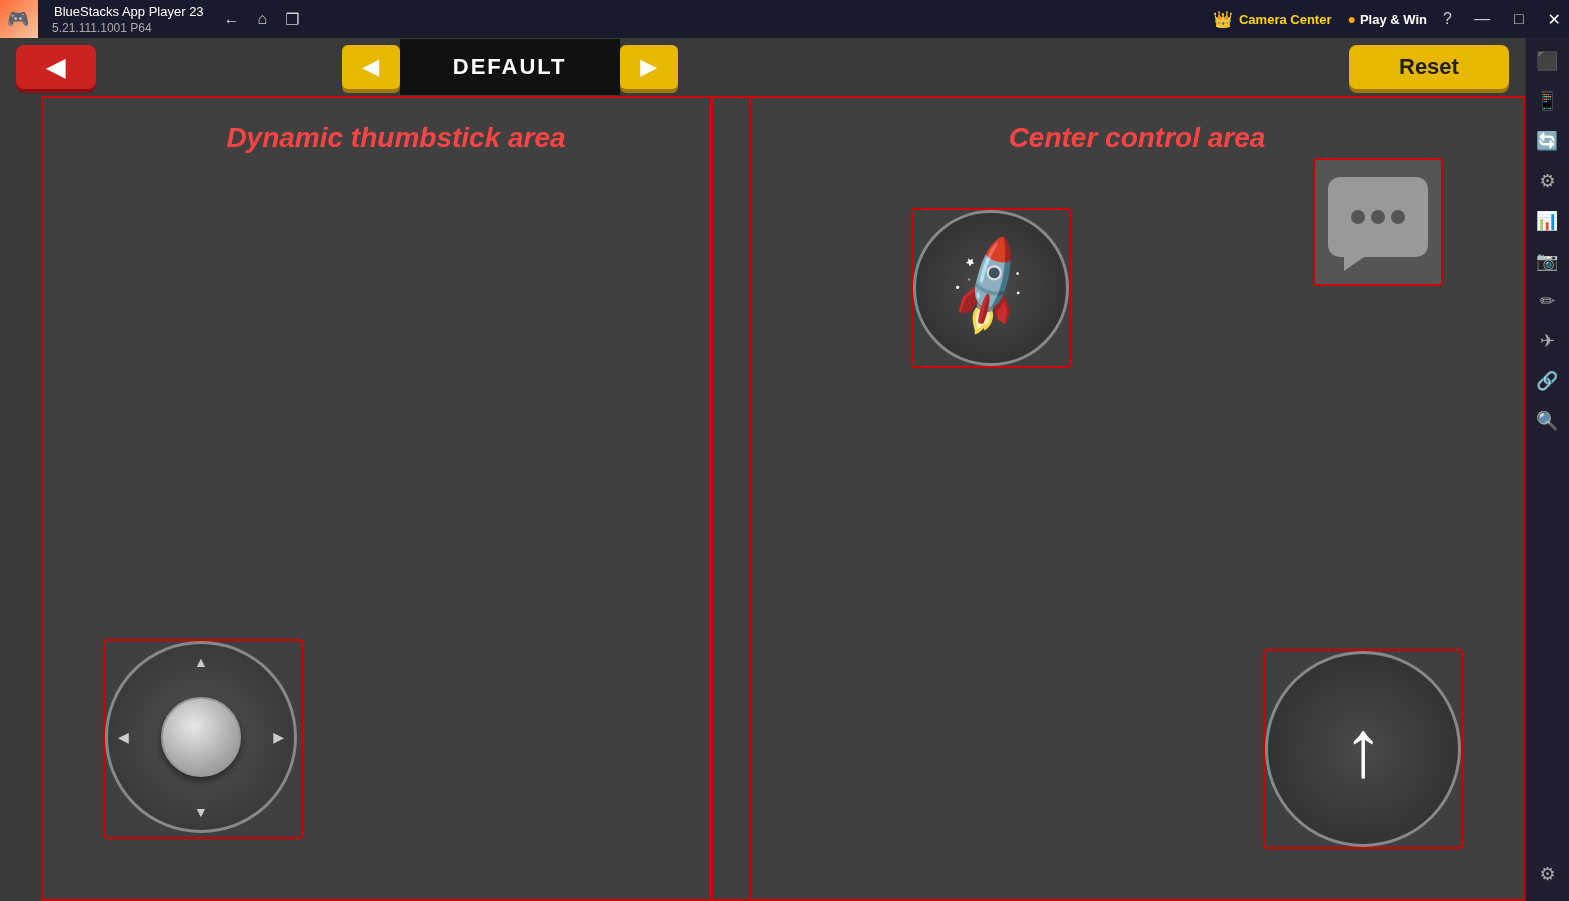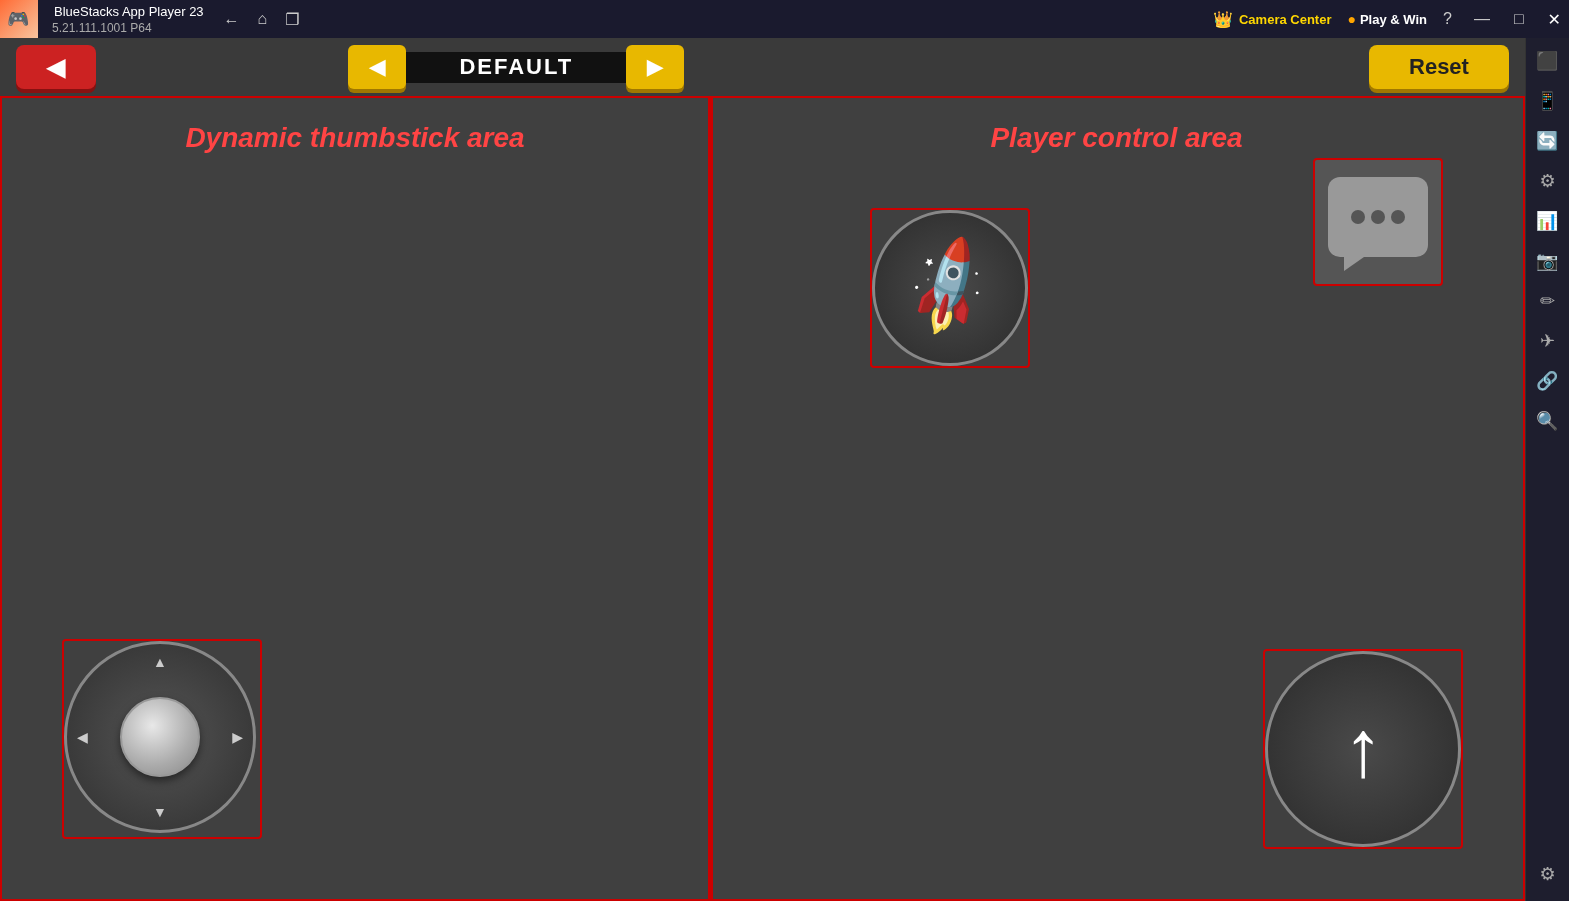"DEFAULT" #profile-name { height: 31px -> 56px }
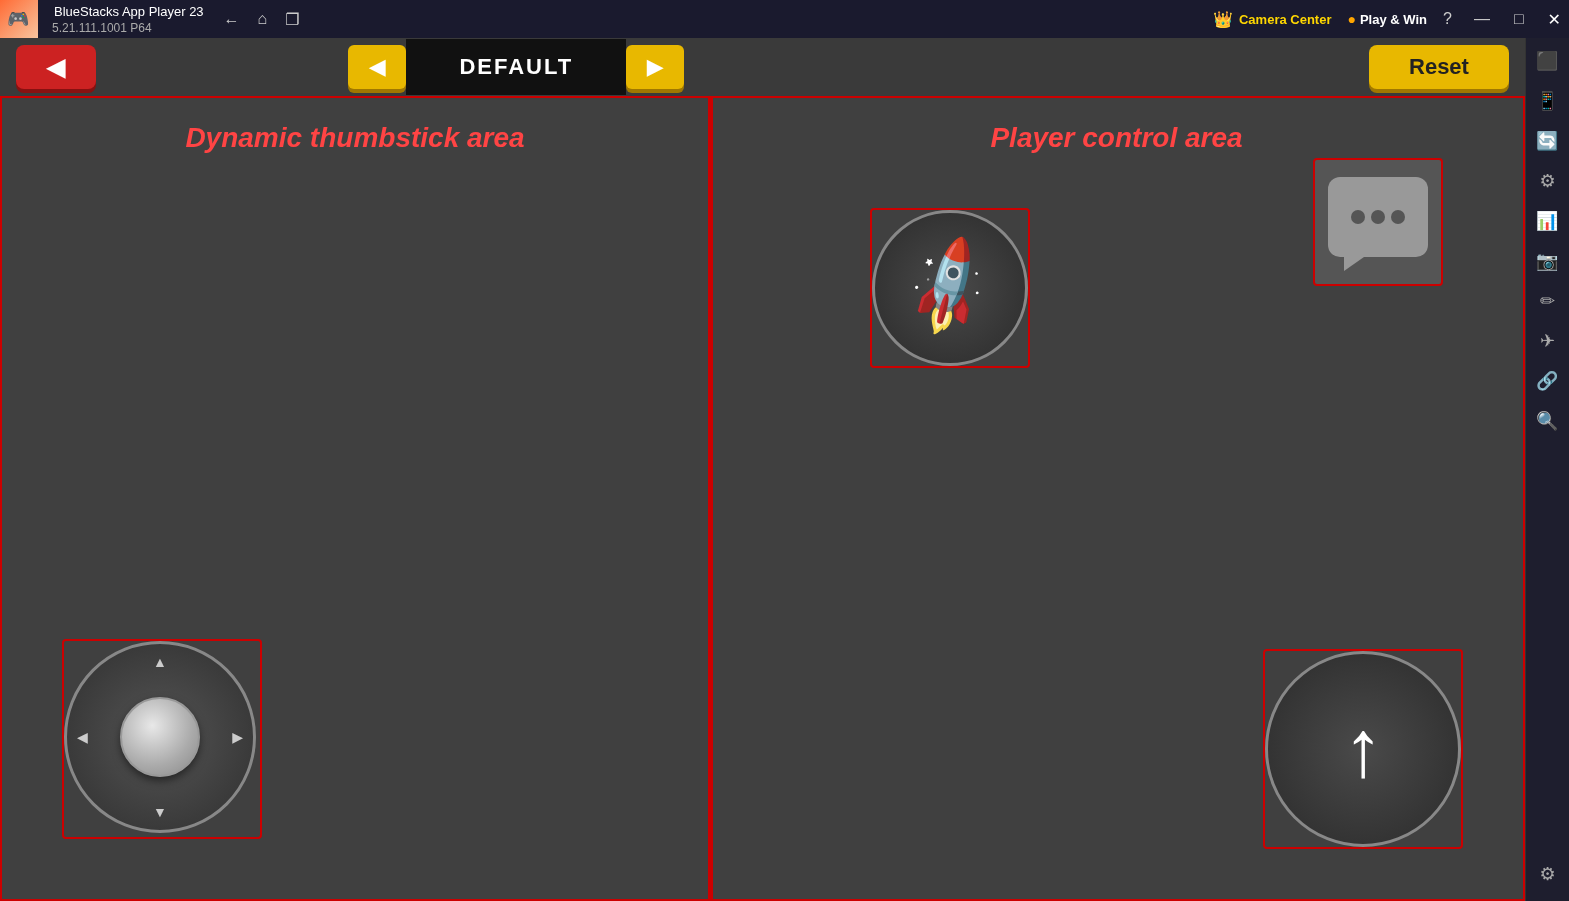"Reset" #reset-btn { width: 140px -> 160px }
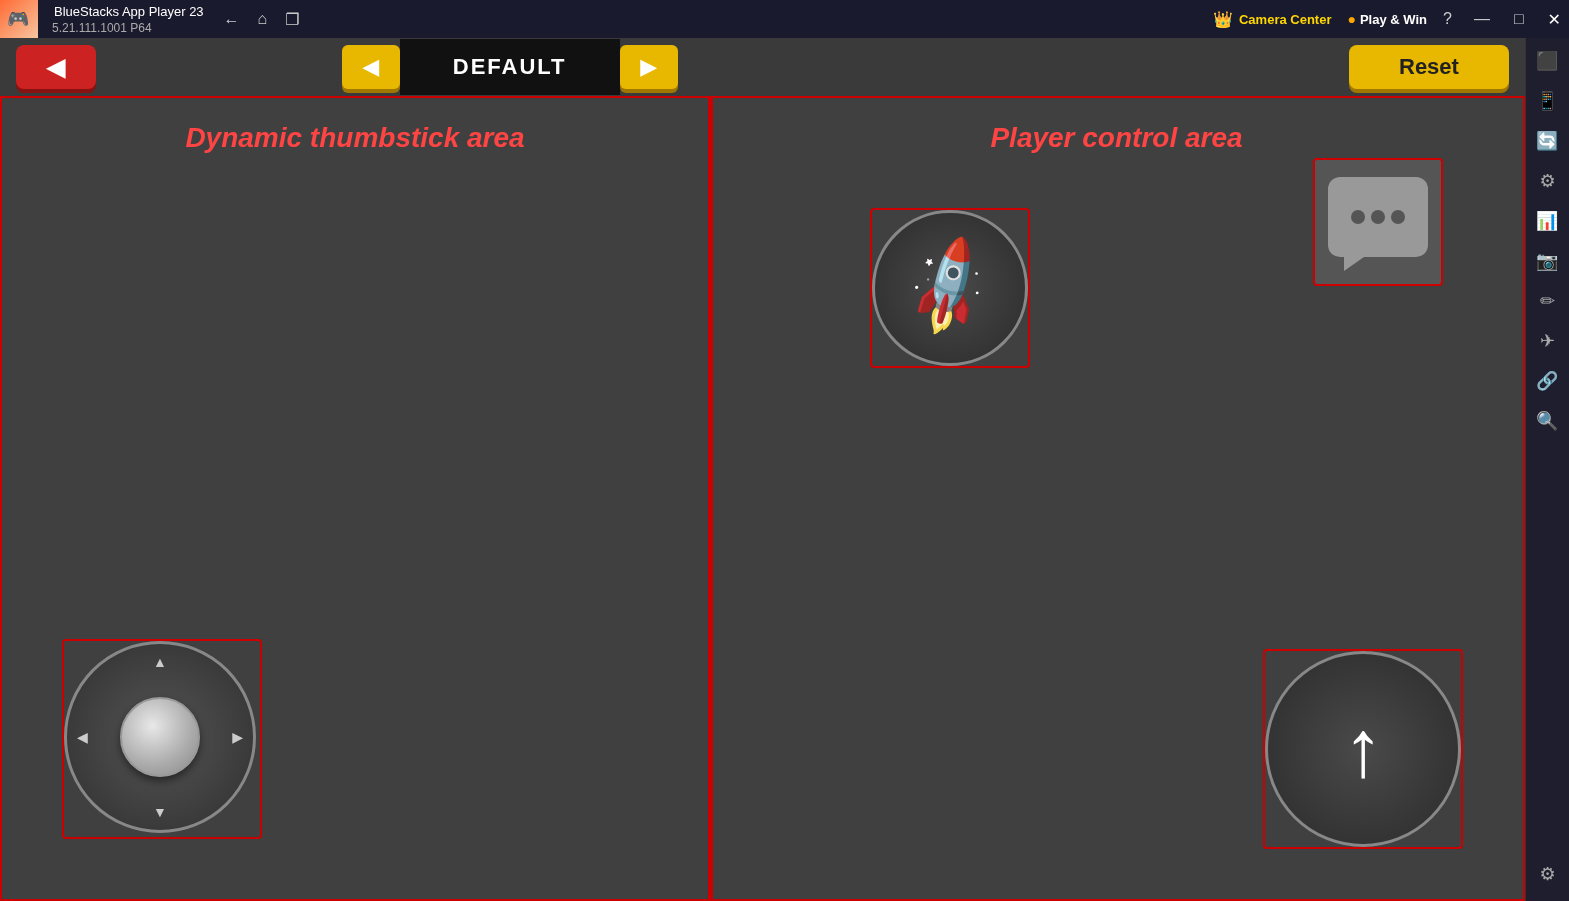"Dynamic thumbstick area" #game-area { padding-left: none -> 41px }
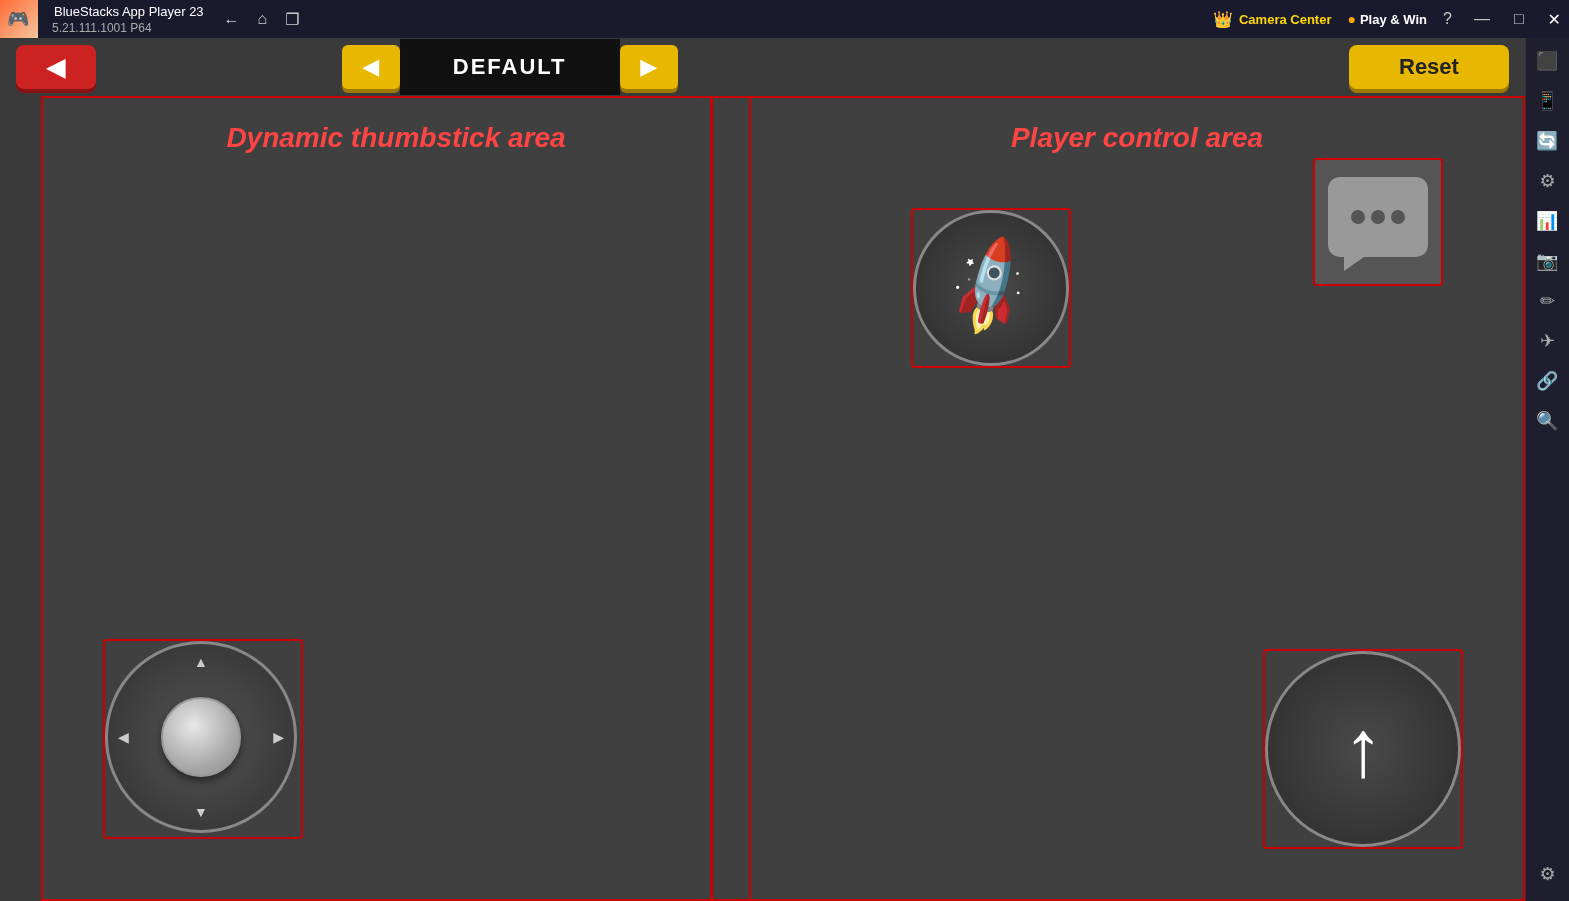"Player control area" div { text: Player -> Center }
